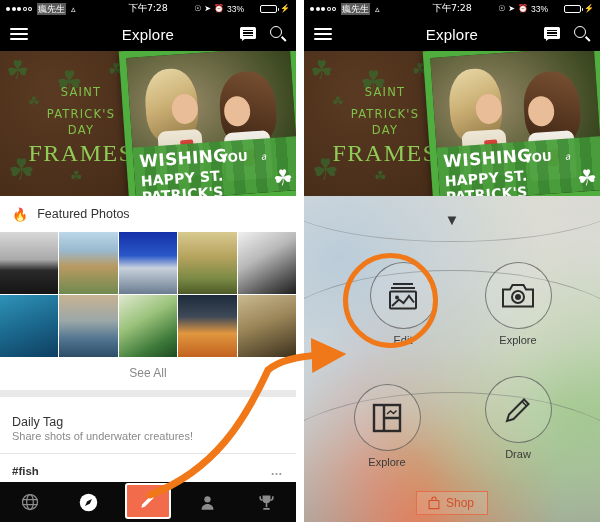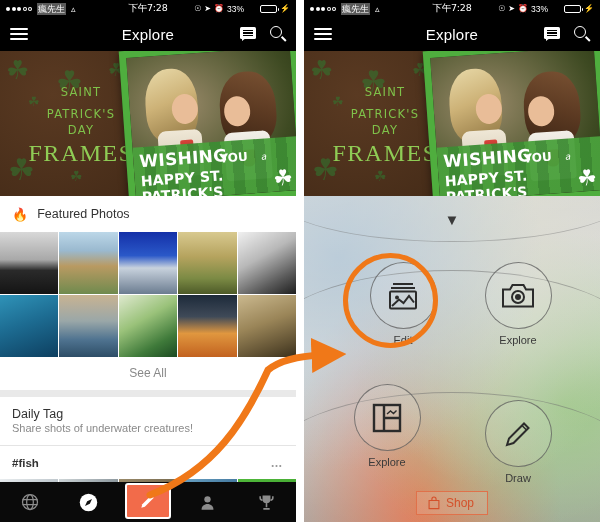"Daily Tag" .dt-title { padding: 10px 12px 1px -> 18px 12px 1px }
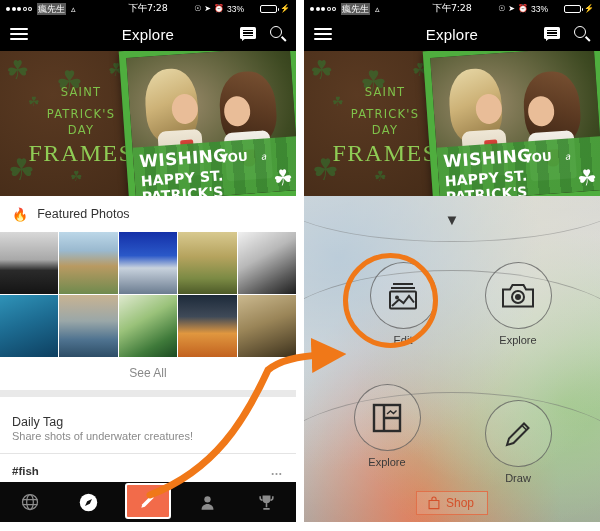"Draw" div.menu-item { top: 204px -> 180px }
